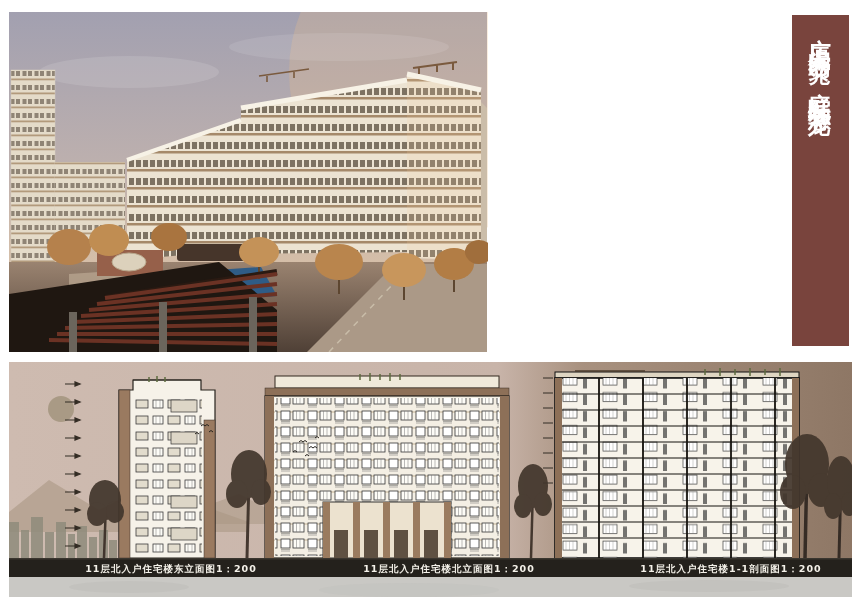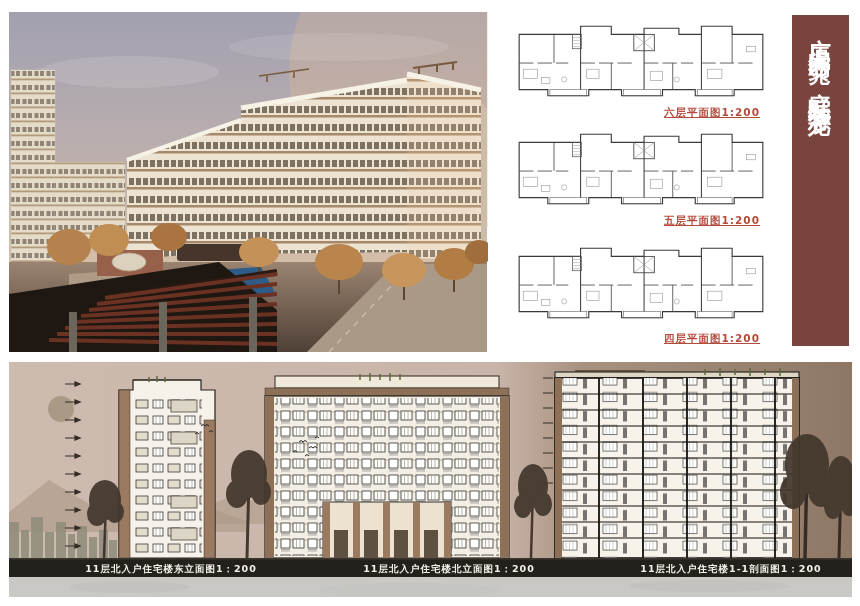"六层平面图1:200" div.abs { html: <div> <svg> <use></use> </svg> <div>六层平面图1:200</div> <svg> <use></use> </svg> <div>五层平面图1:200</div> <svg> <use></use> </svg> <div>四层平面图1:200</div> </div> -> none }
